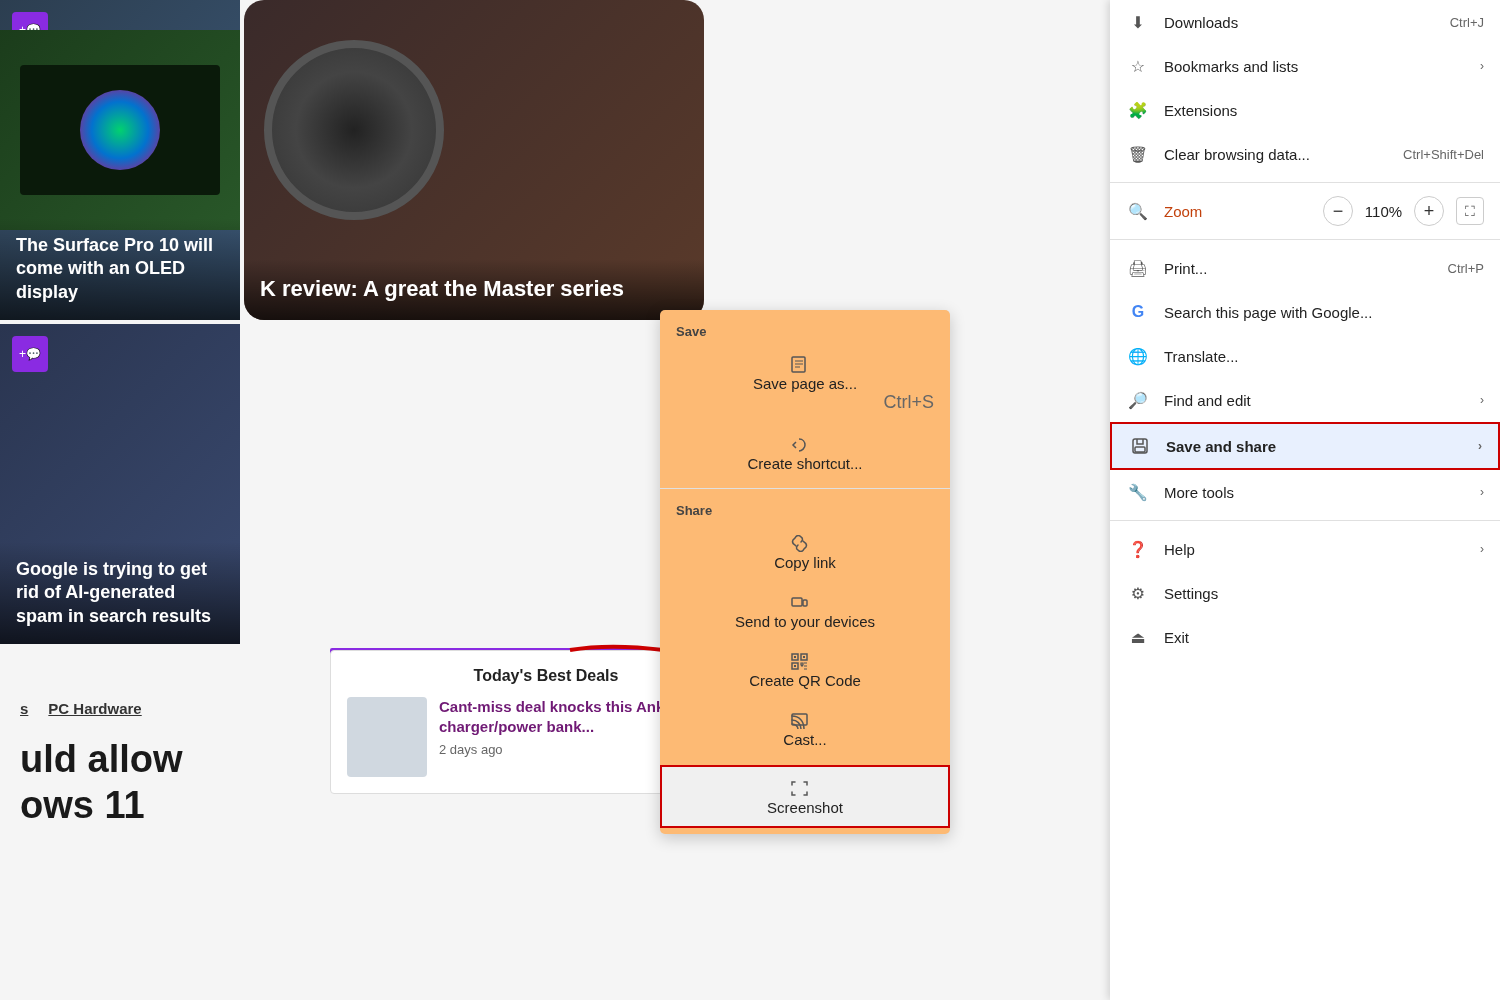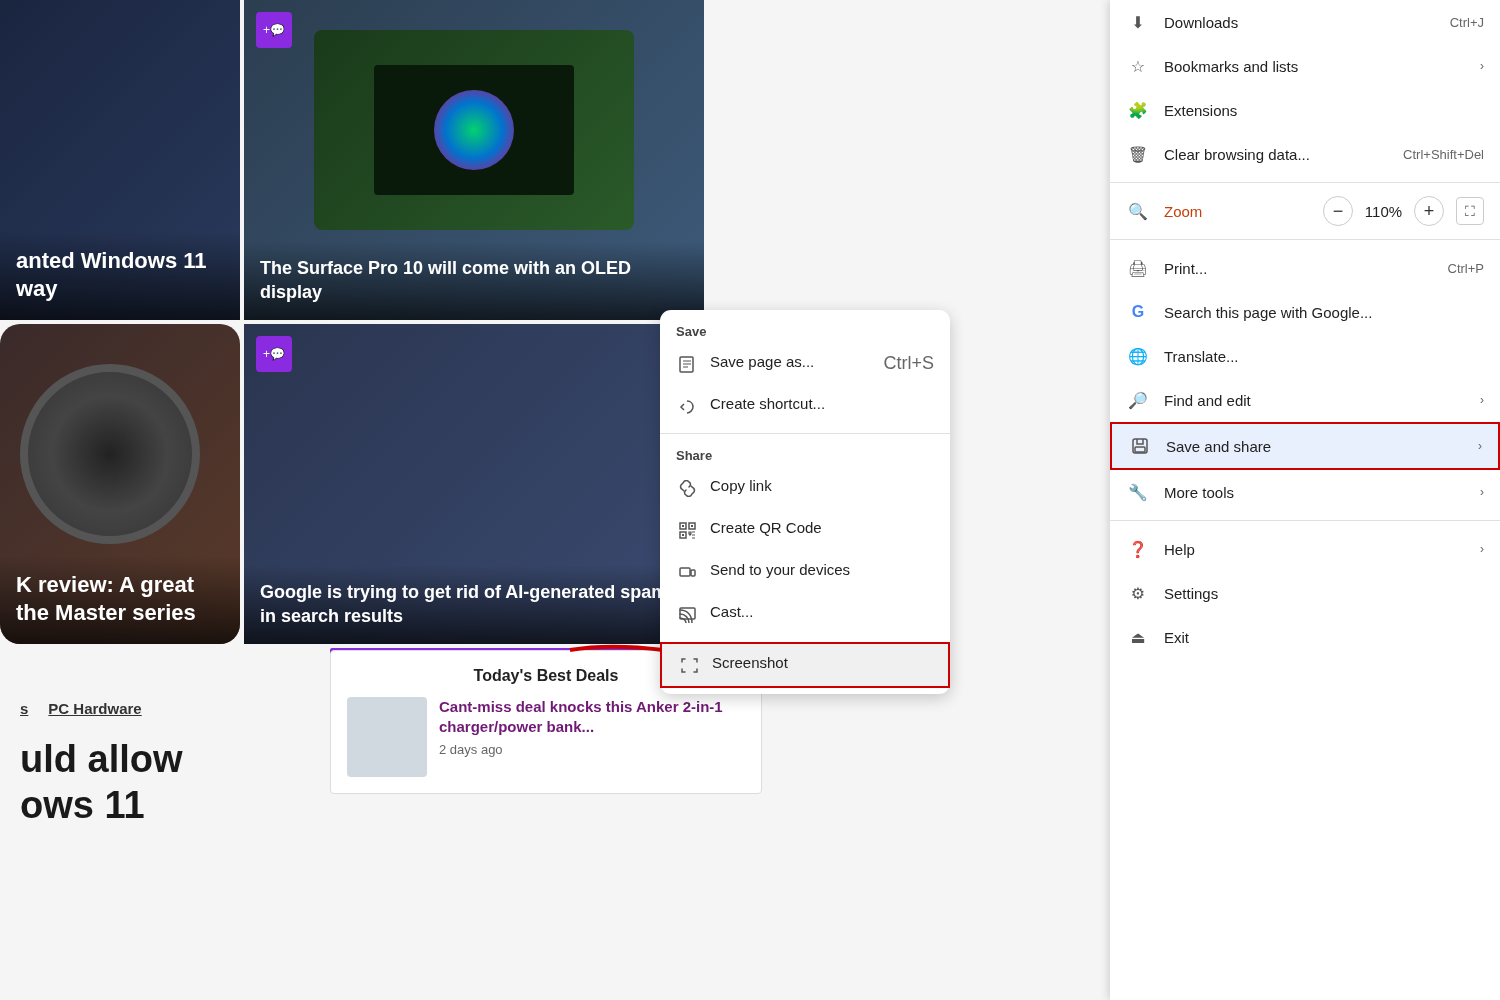"anted Windows 11 way" div.card { html: <div> <div> <div>anted Windows 11 way</div> </div> </div> -> none }
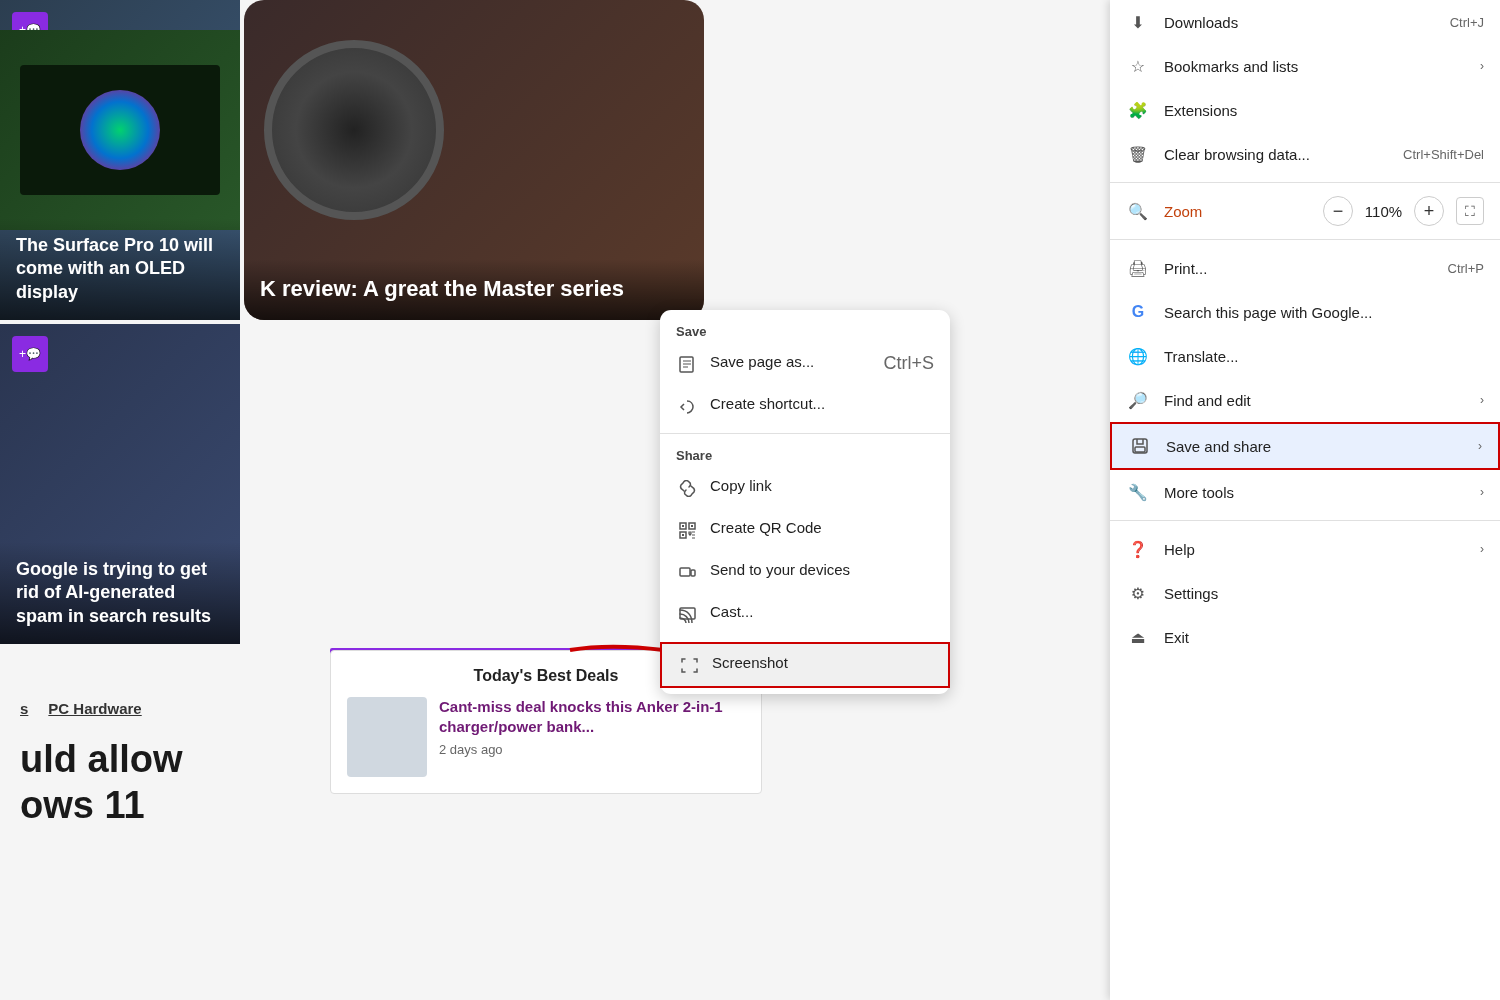"Save" .submenu { background: #ffffff -> #fdba74; border-radius: 11px -> 5px }
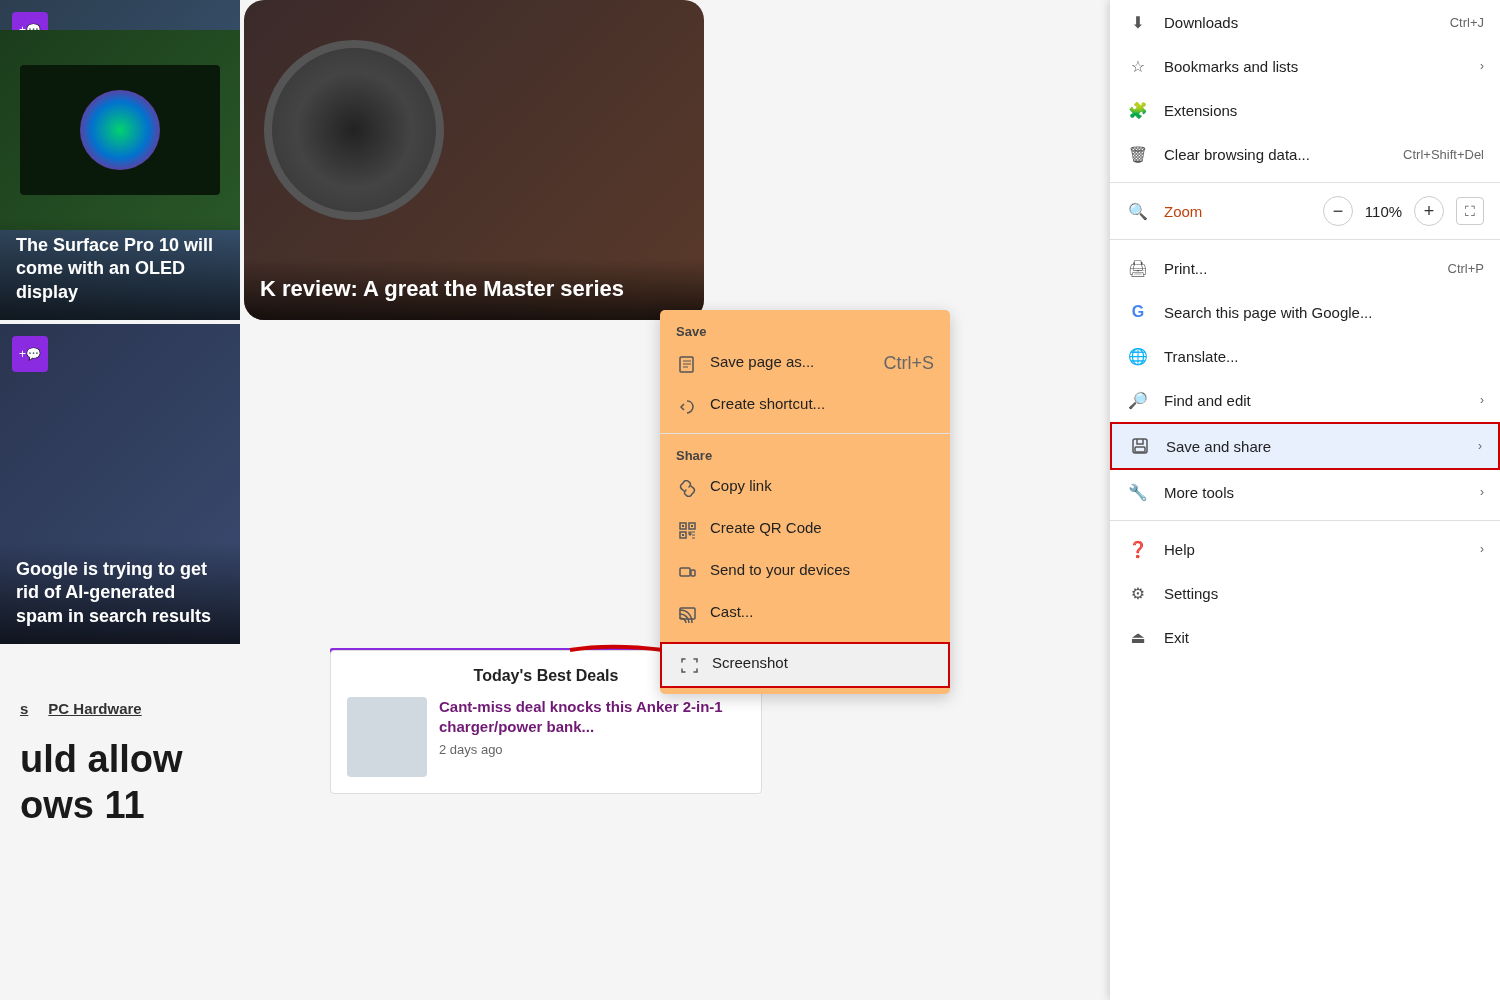"Save page as..." .submenu-item { align-items: none -> center; flex-direction: none -> column }
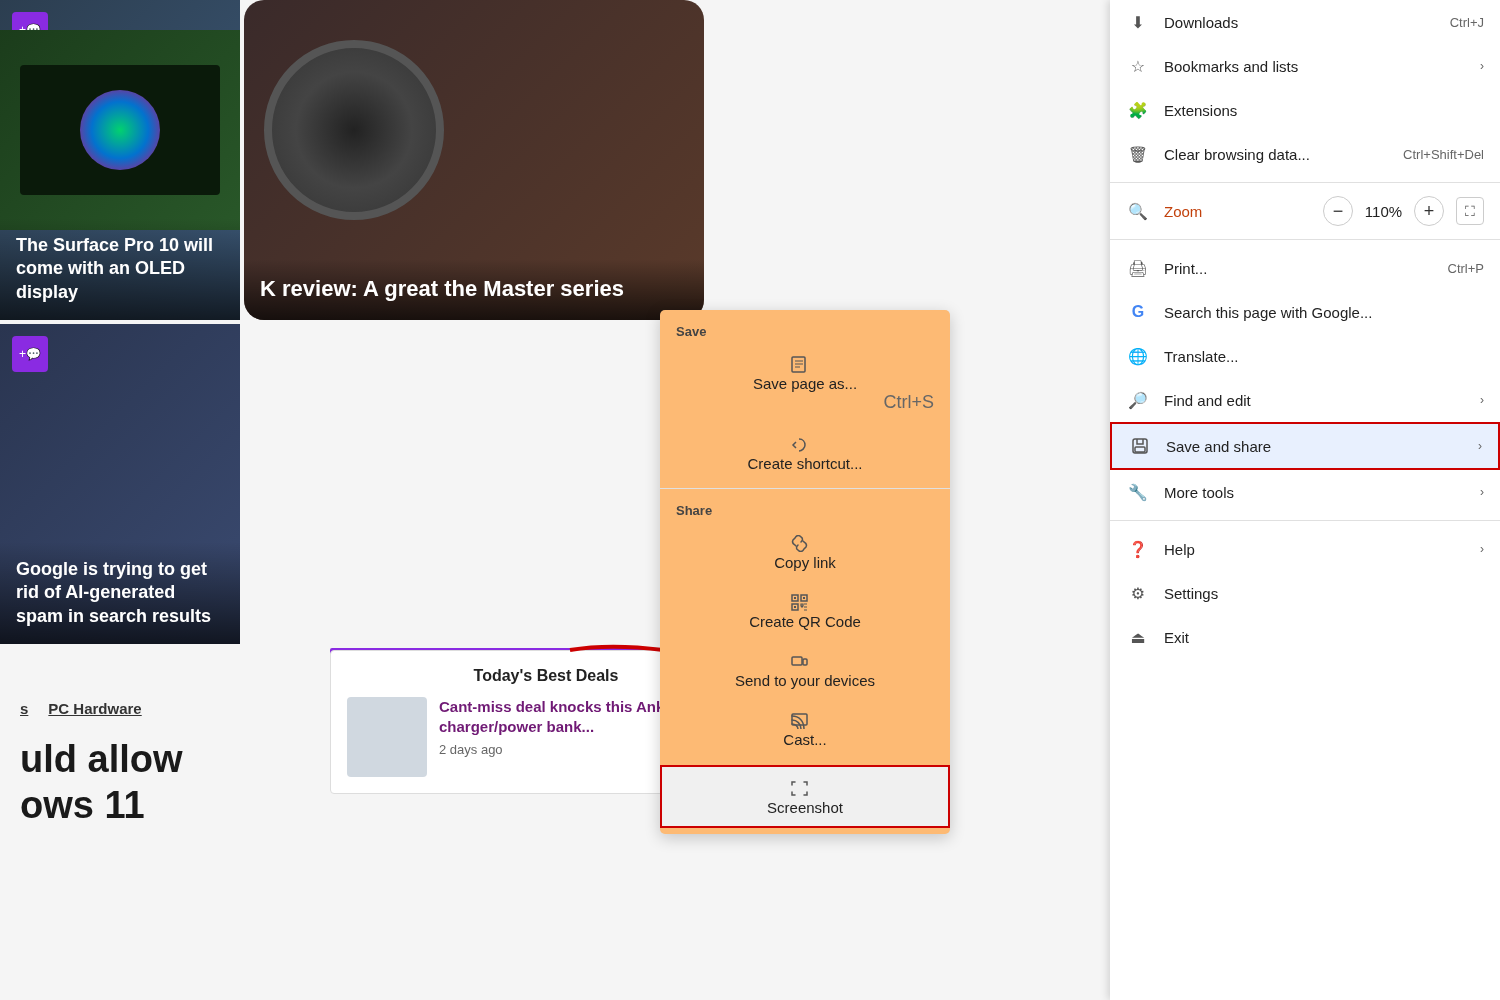"Save and share" .menu-item.highlighted { font-weight: none -> bold }
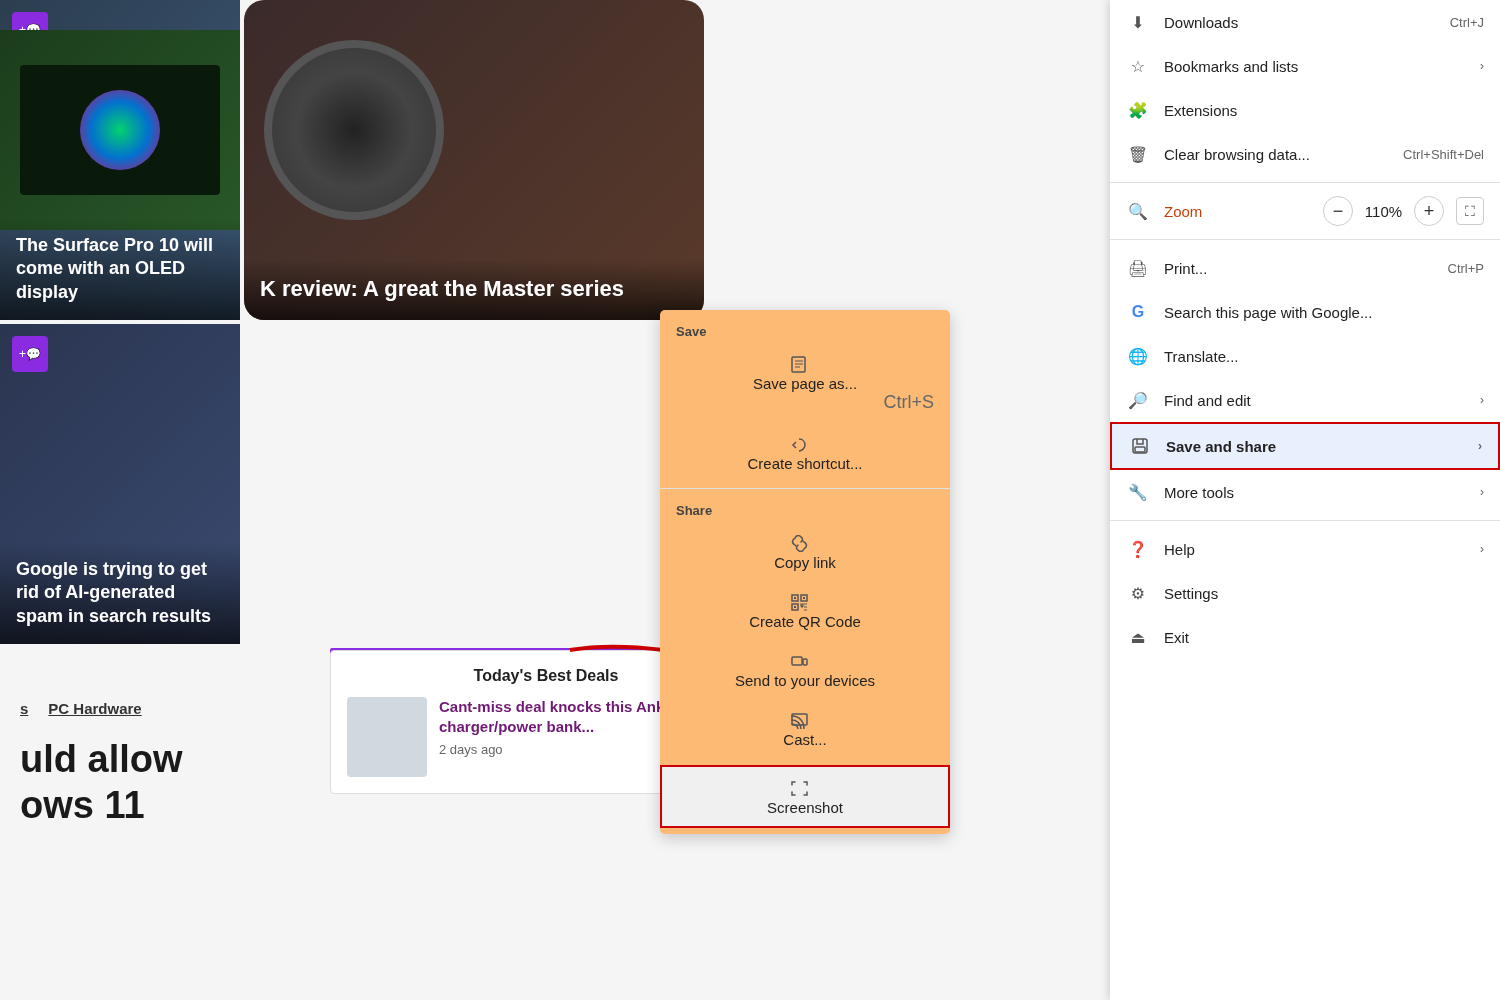"Create QR Code" div.submenu-item { order: before "Send to your devices" -> after "Send to your devices" }
